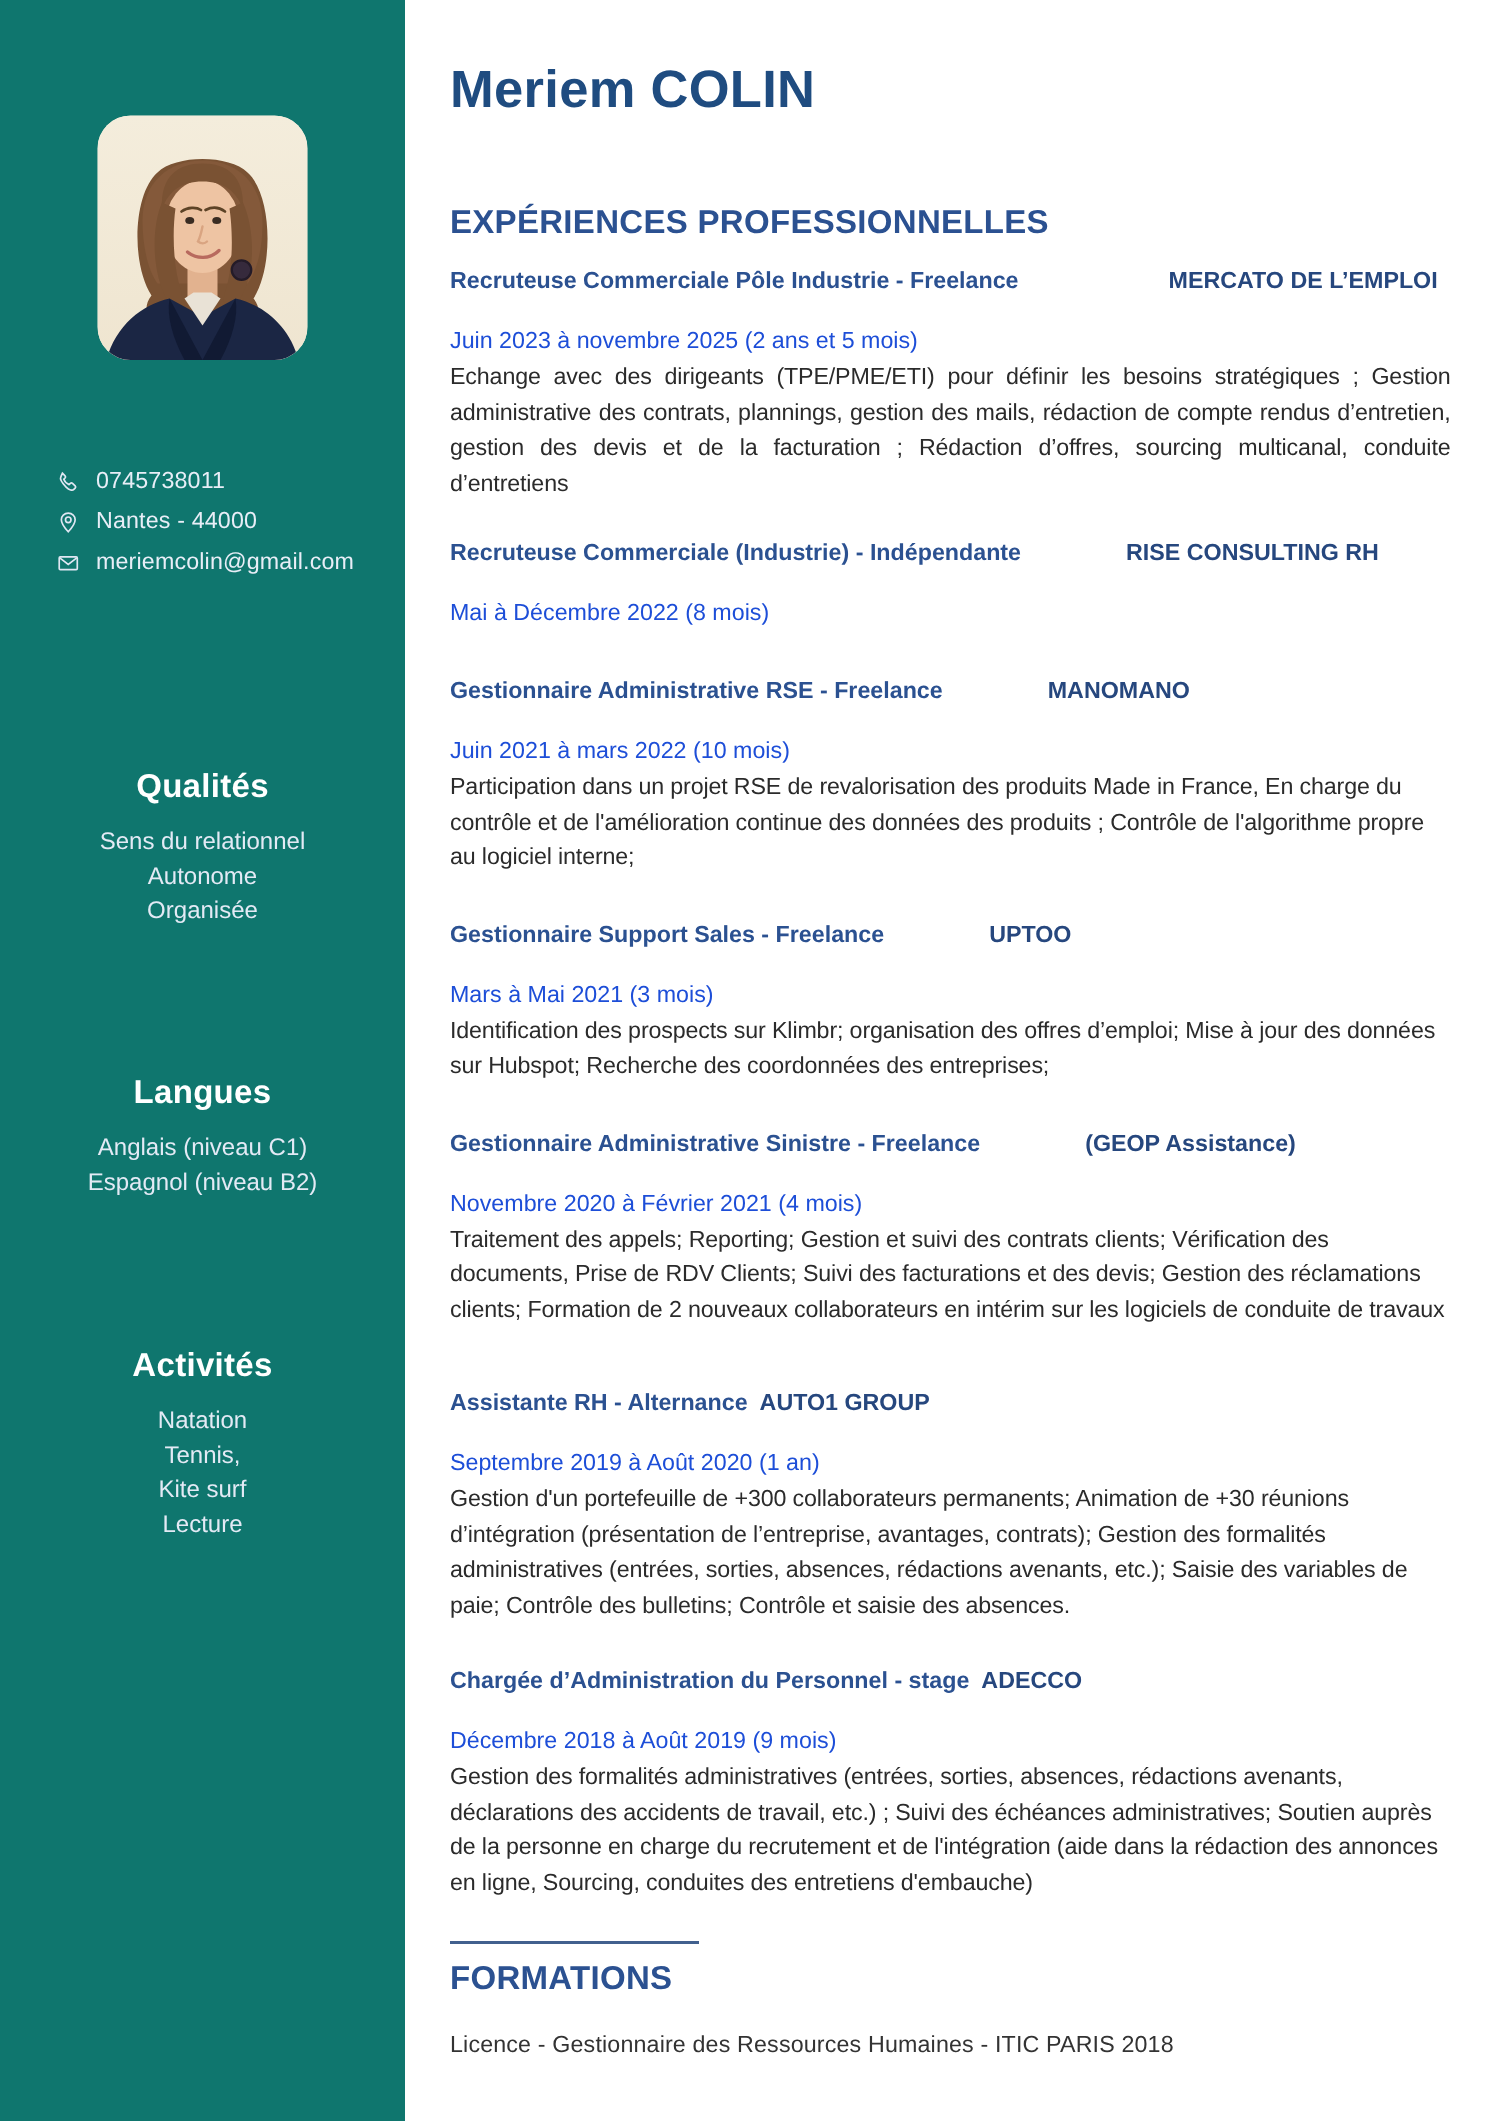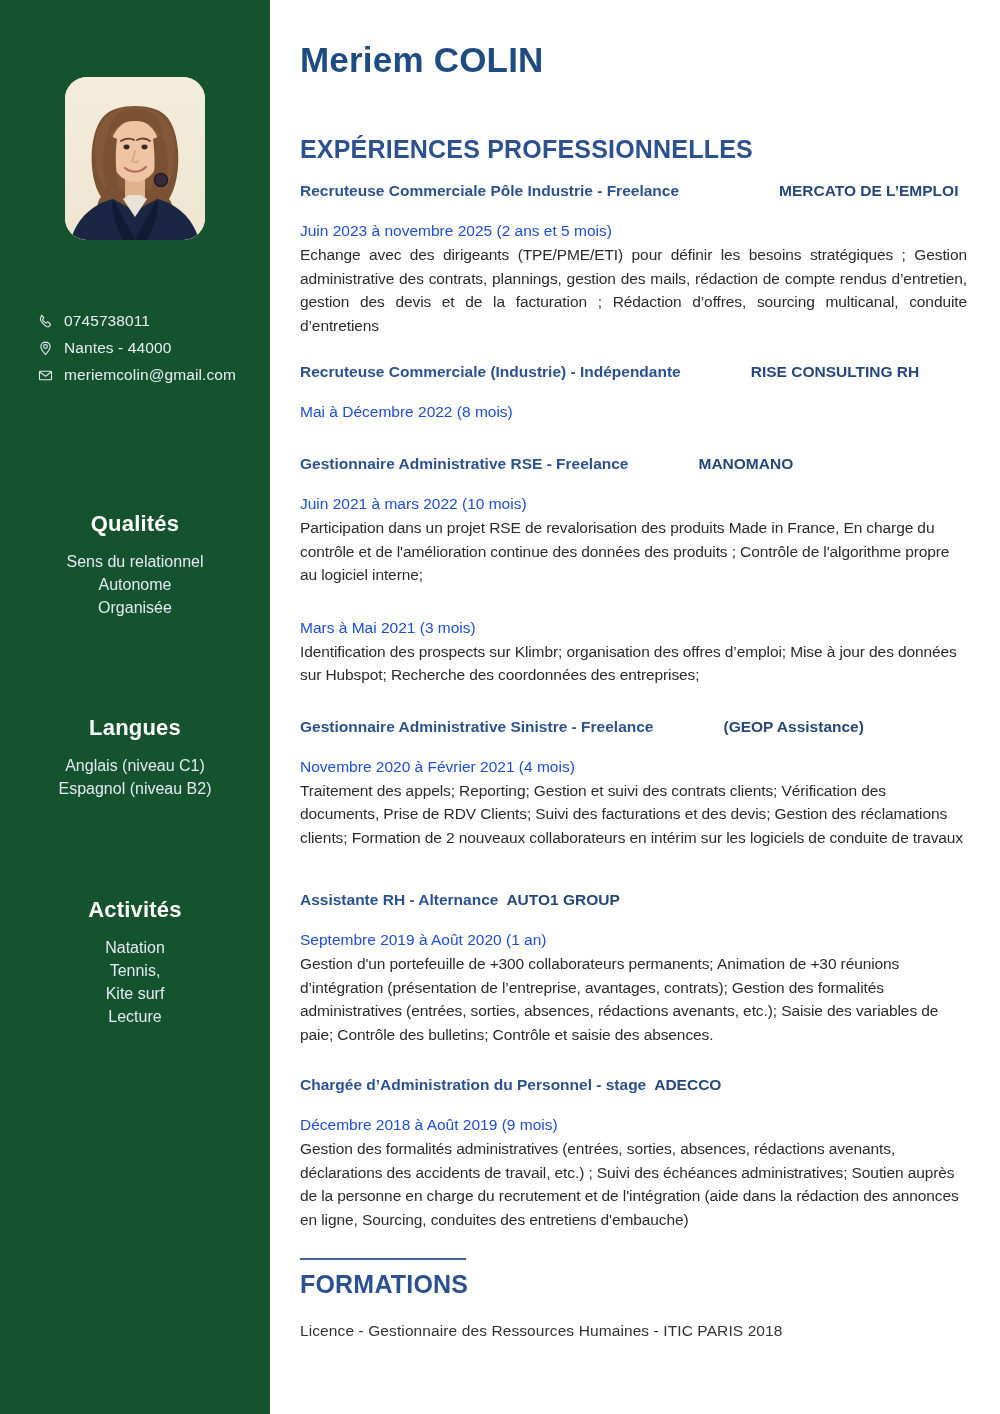"EXPÉRIENCES PROFESSIONNELLES" .section-title { font-size: 25px -> 22px }
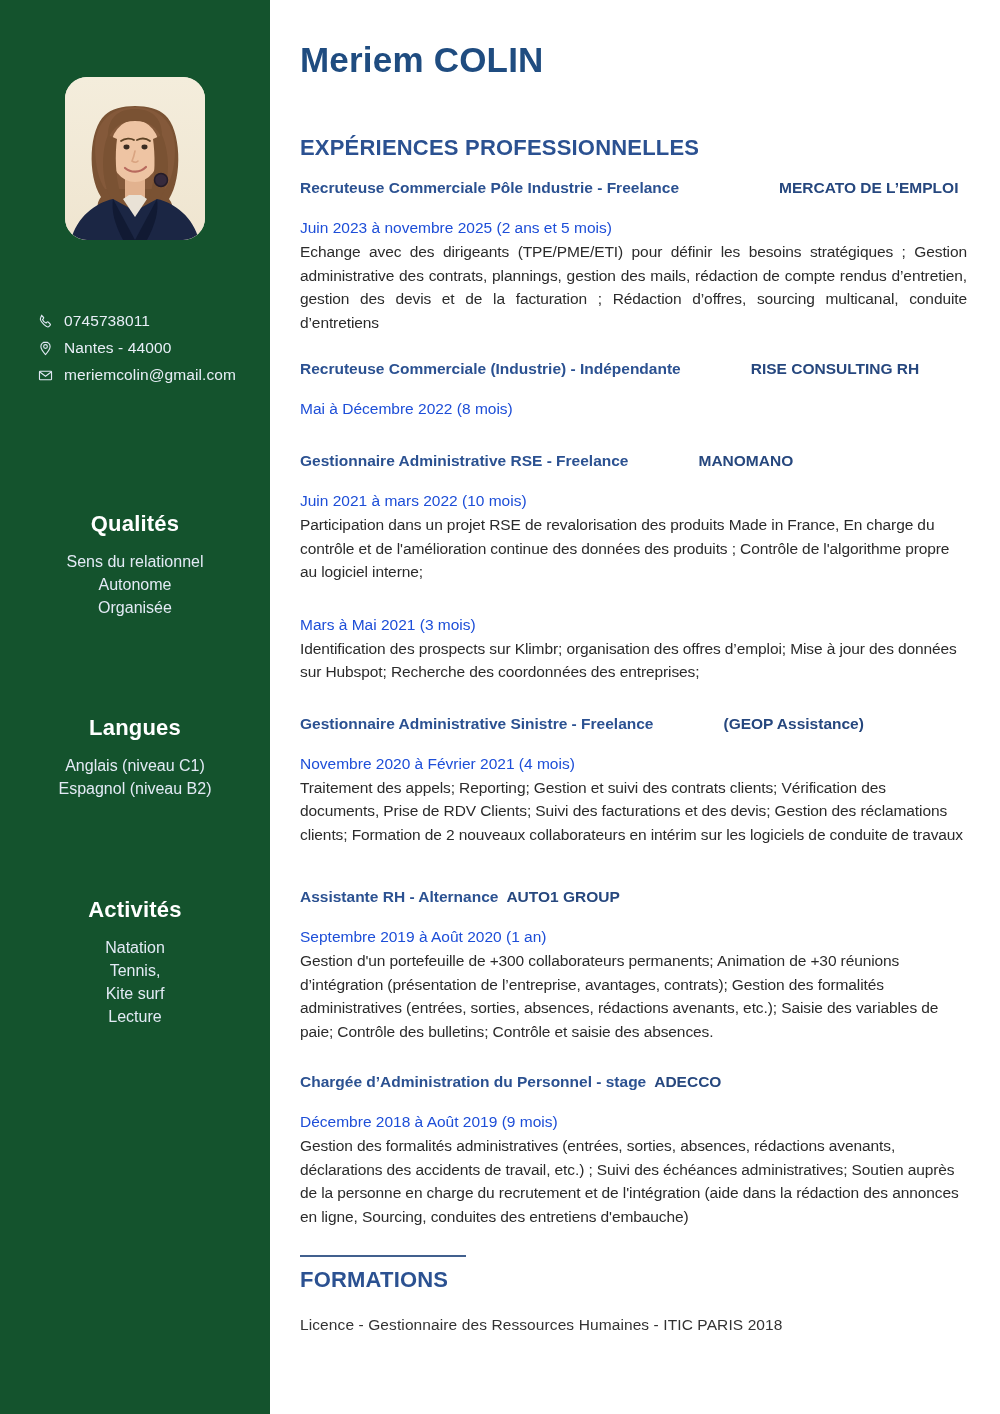"0745738011" .sidebar { background: #14532d -> #0f766e }
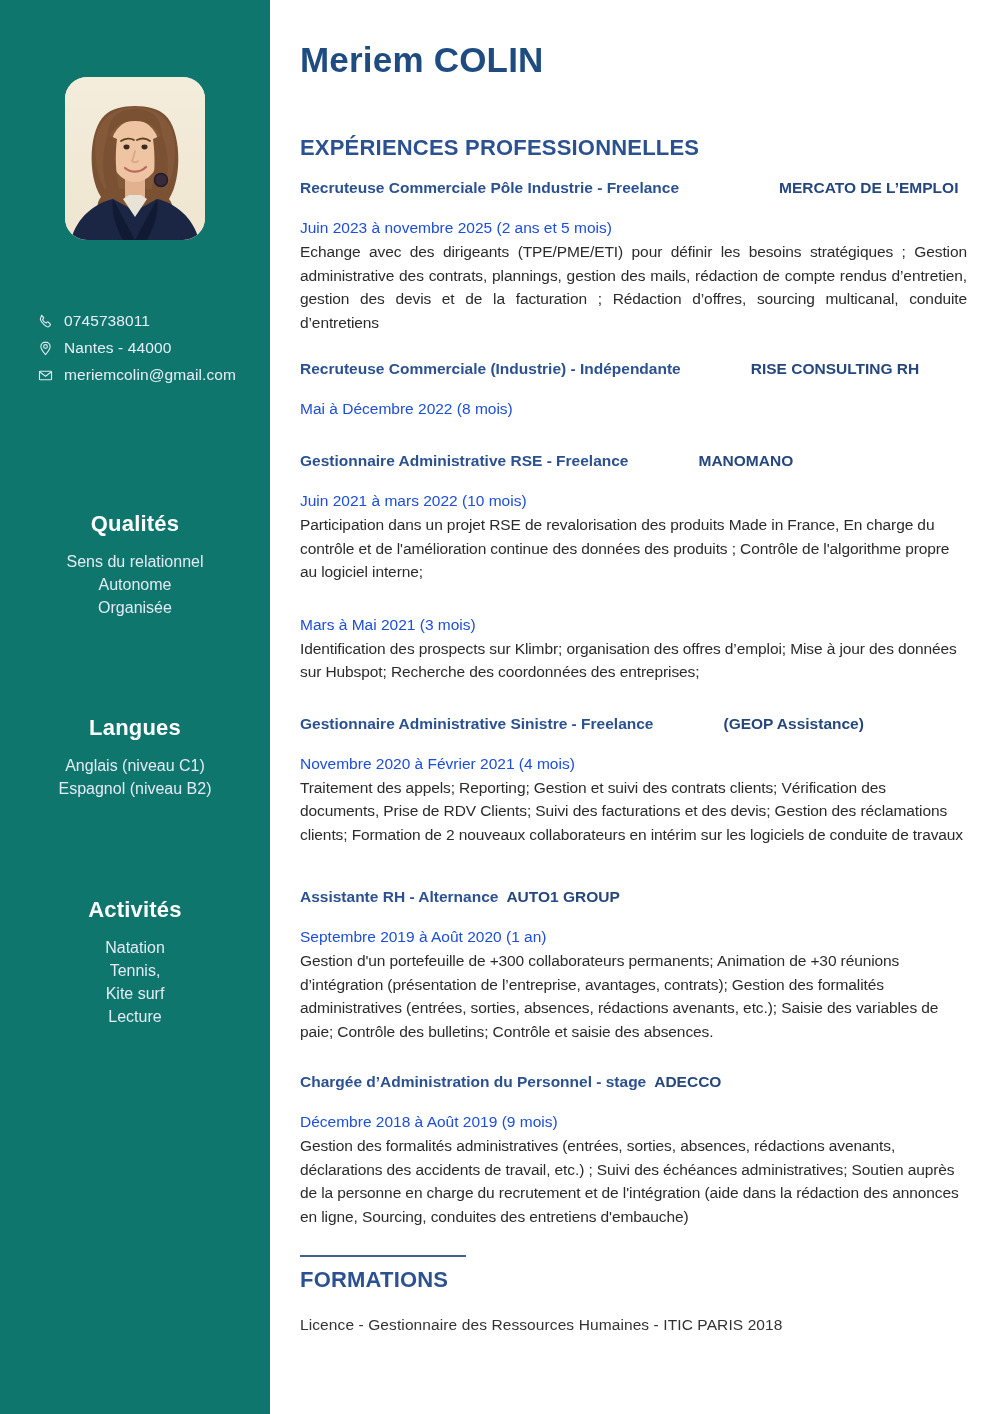"Gestionnaire Support Sales - Freelance" p.job-header { html: none -> <p><span>Gestionnaire Support Sales - Freelance</span><span></span><span>UPTOO</span></p> }
